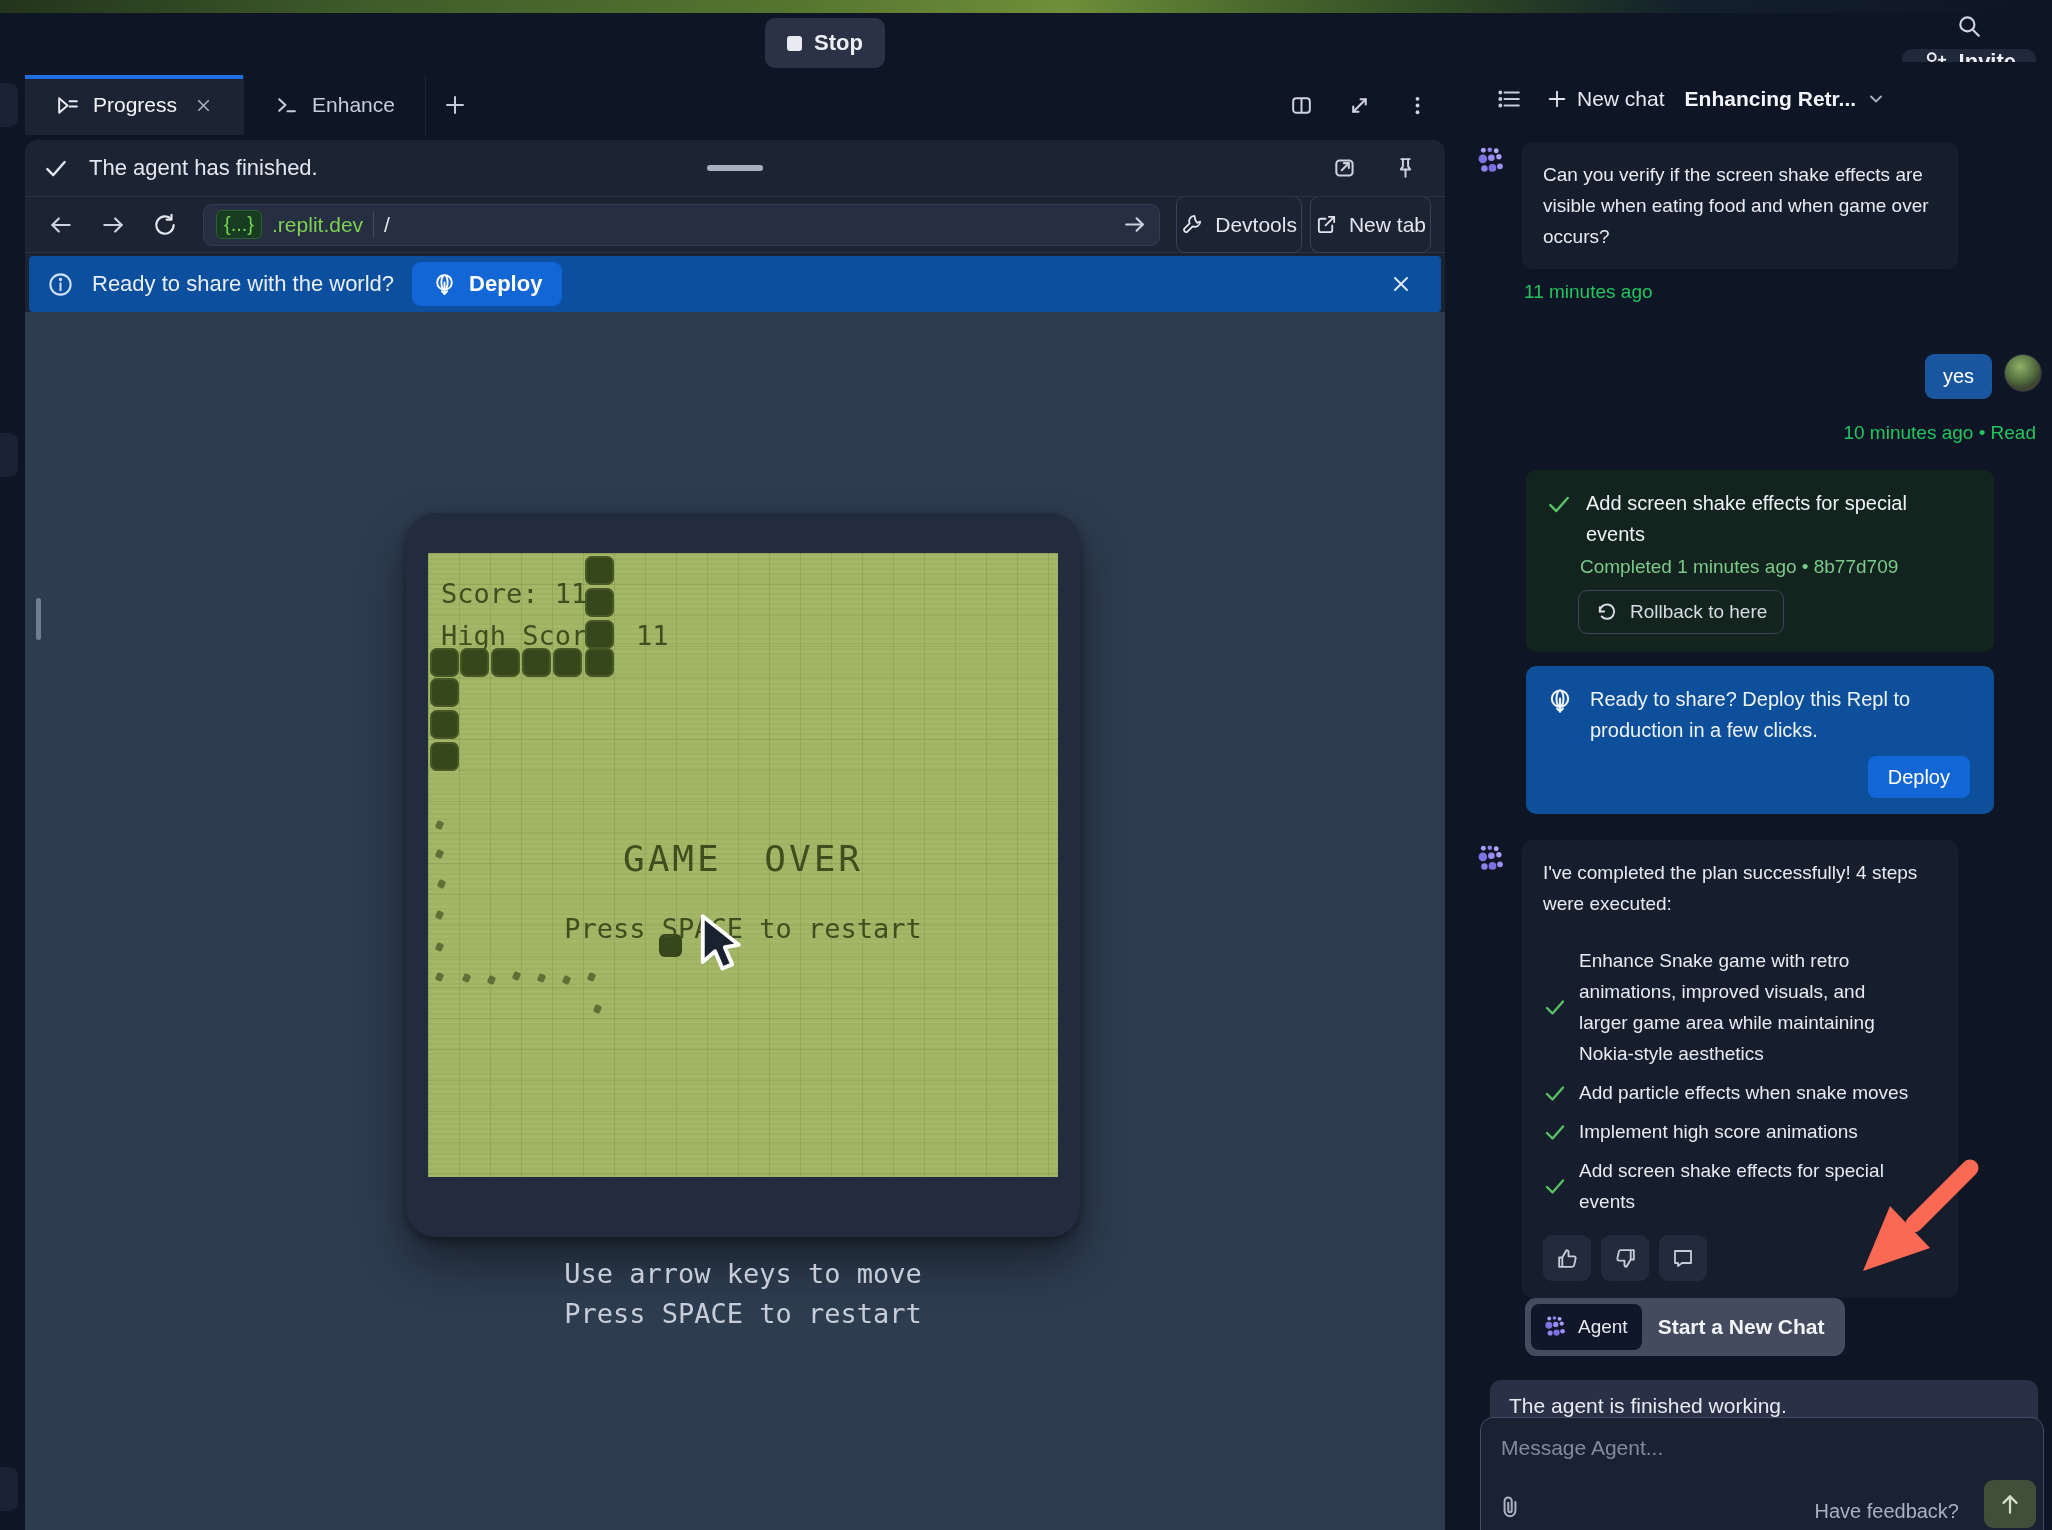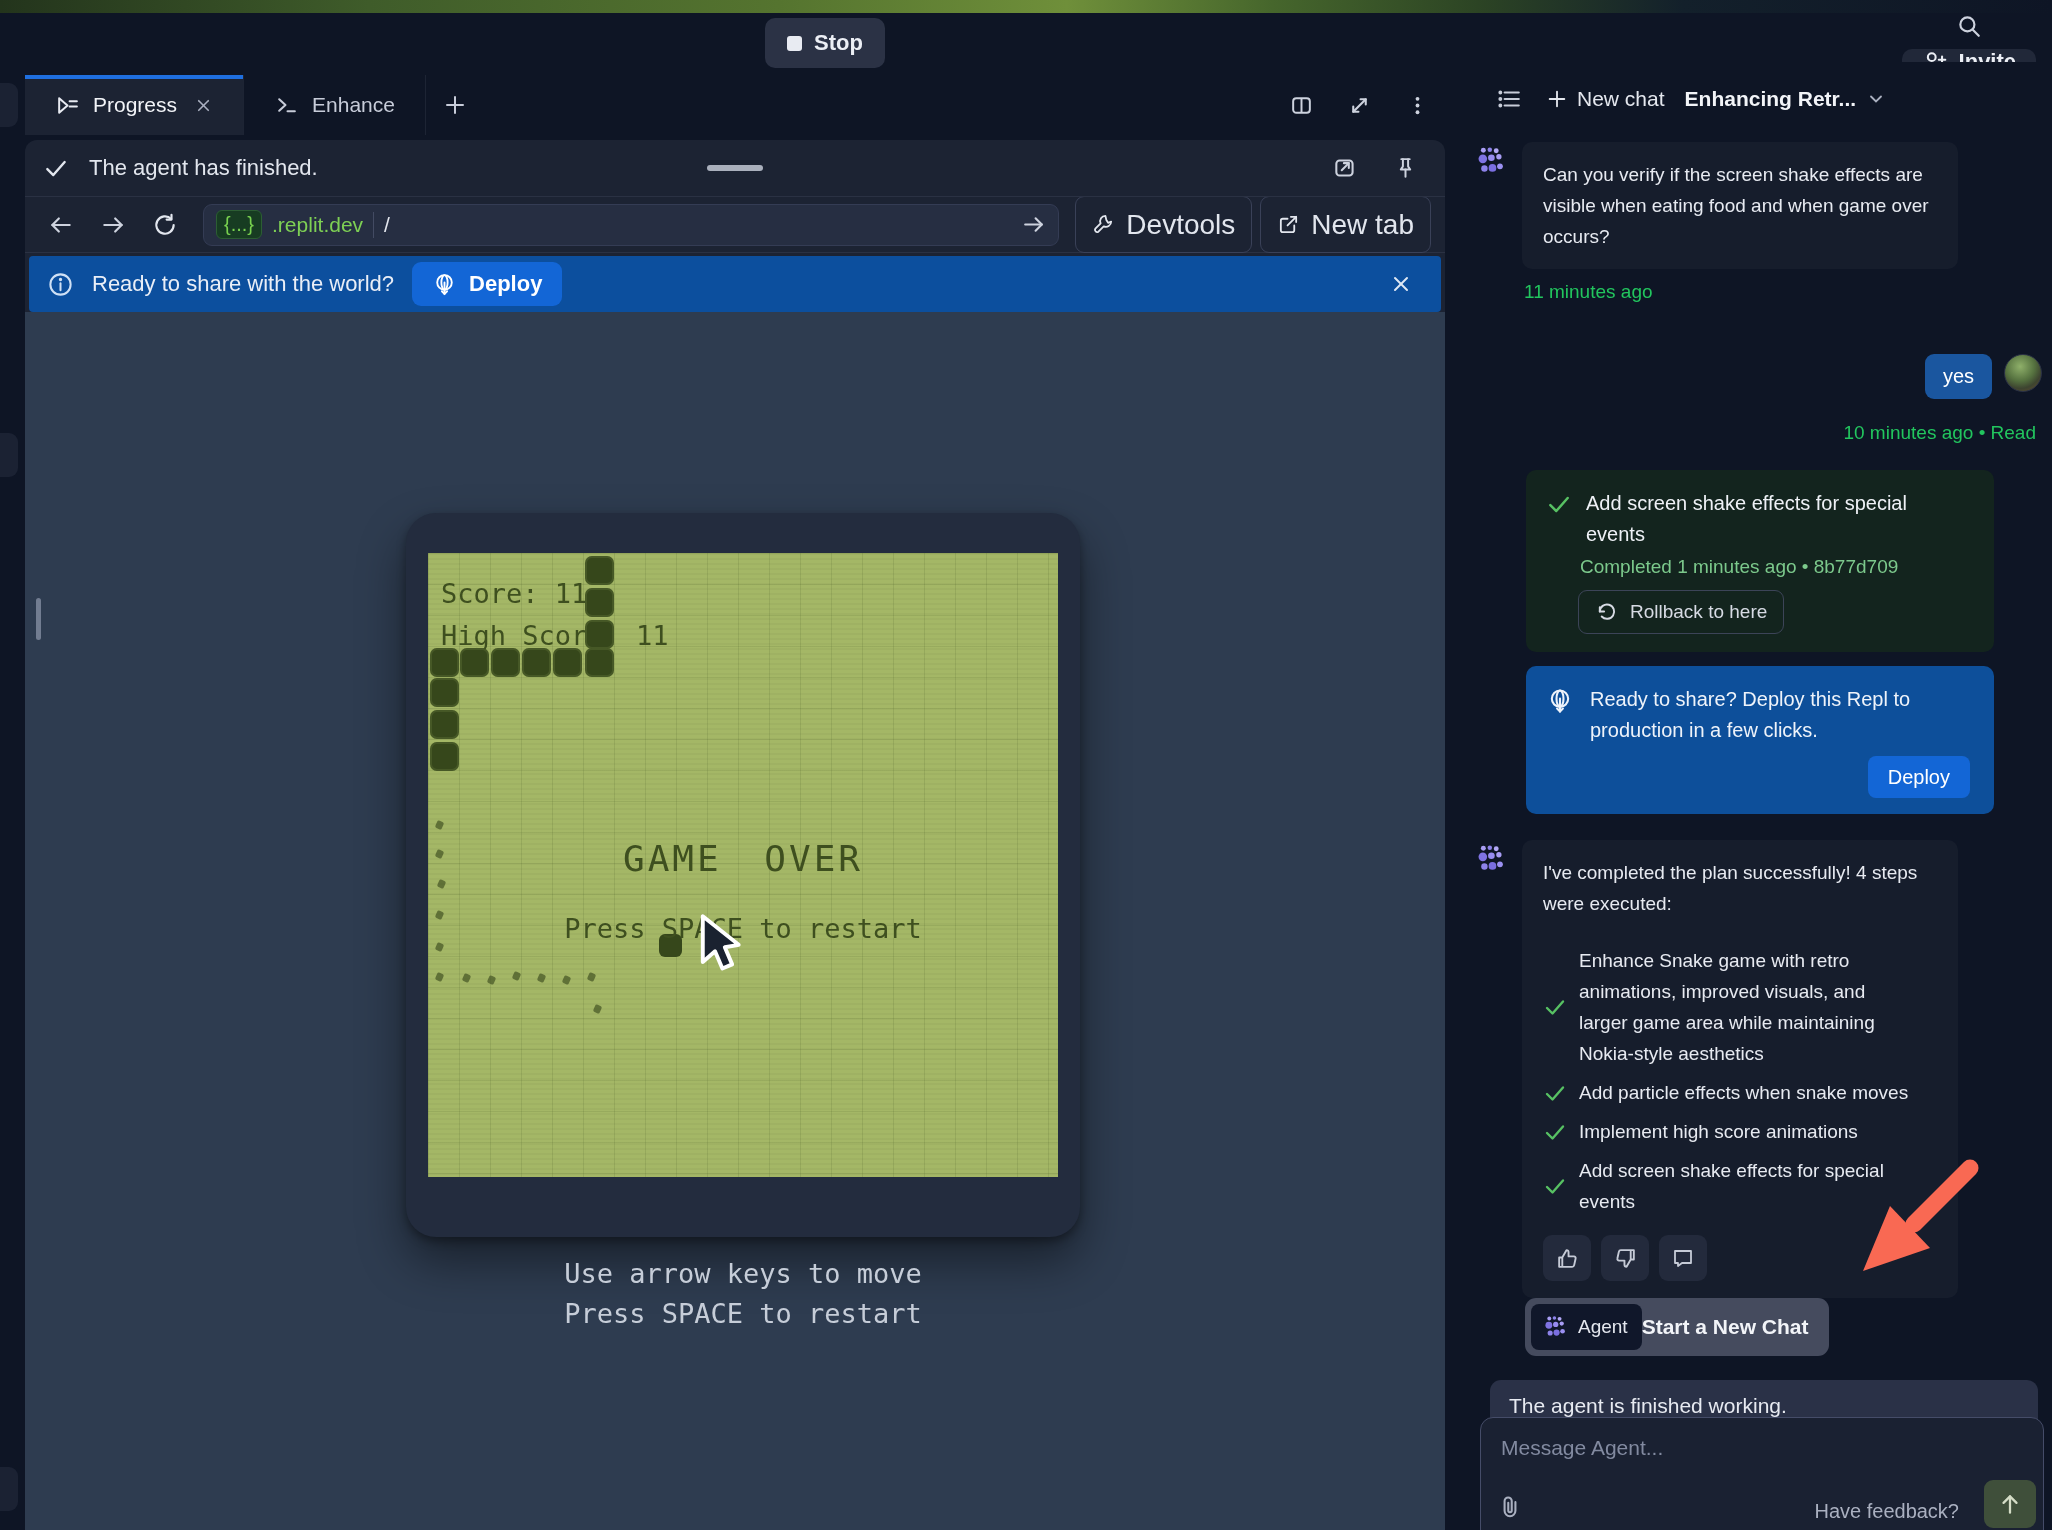"Devtools" .chrome-btn { font-size: 28px -> 21px; padding: 0 16px -> 0 4px }
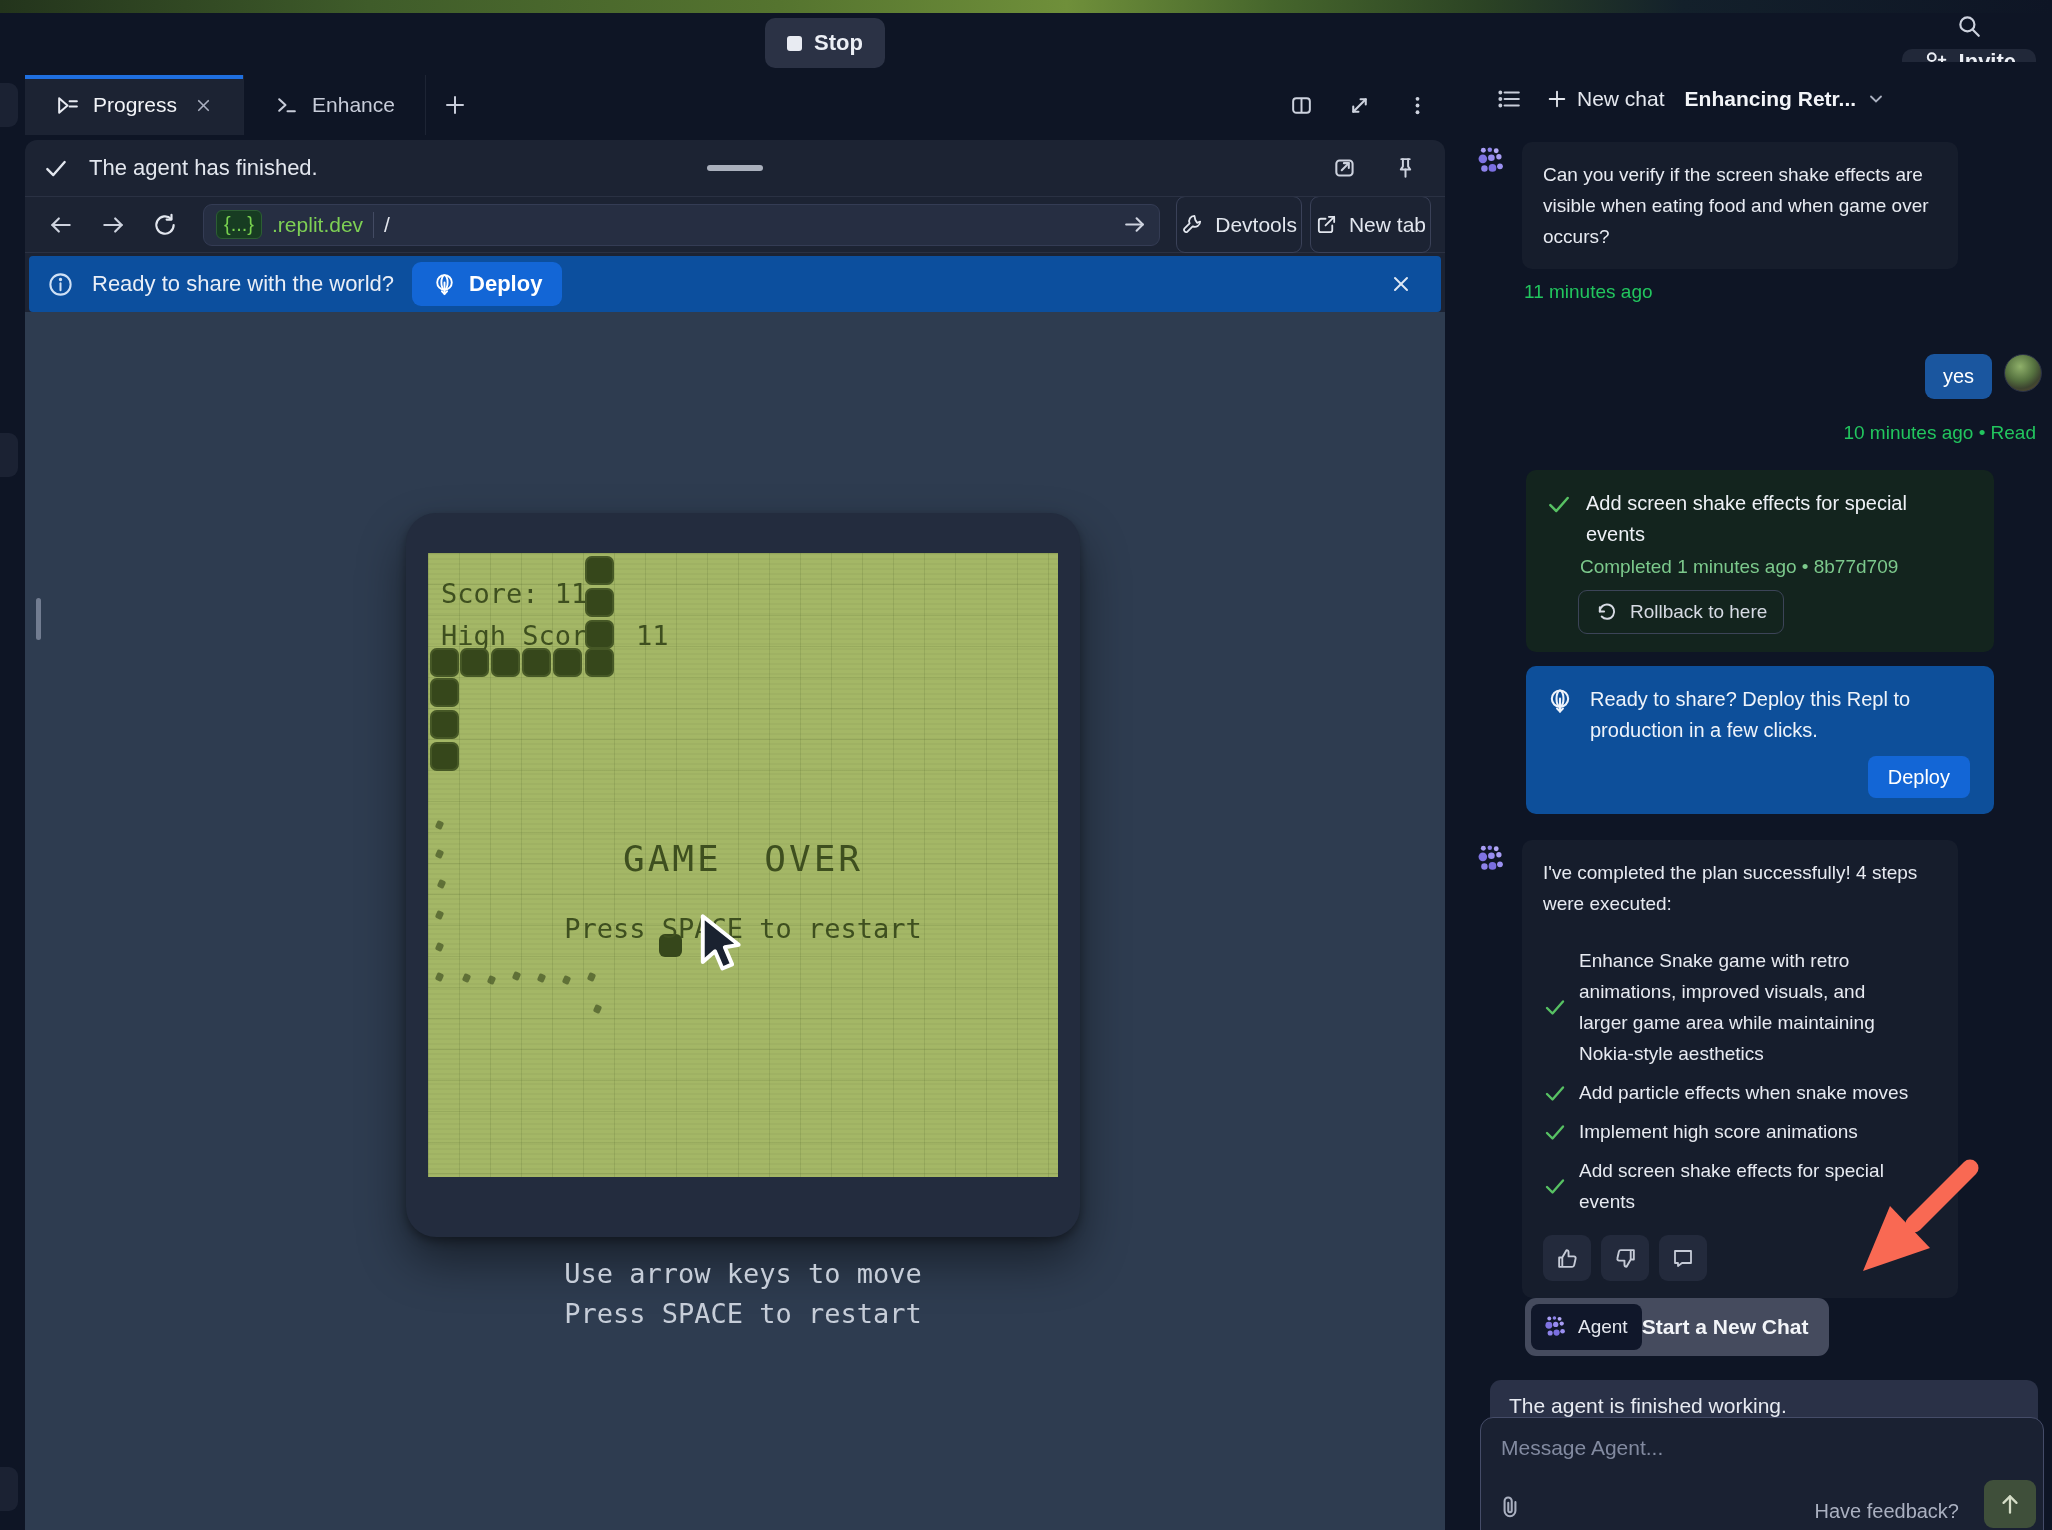"Agent" .agent-pill { gap: none -> 16px }
